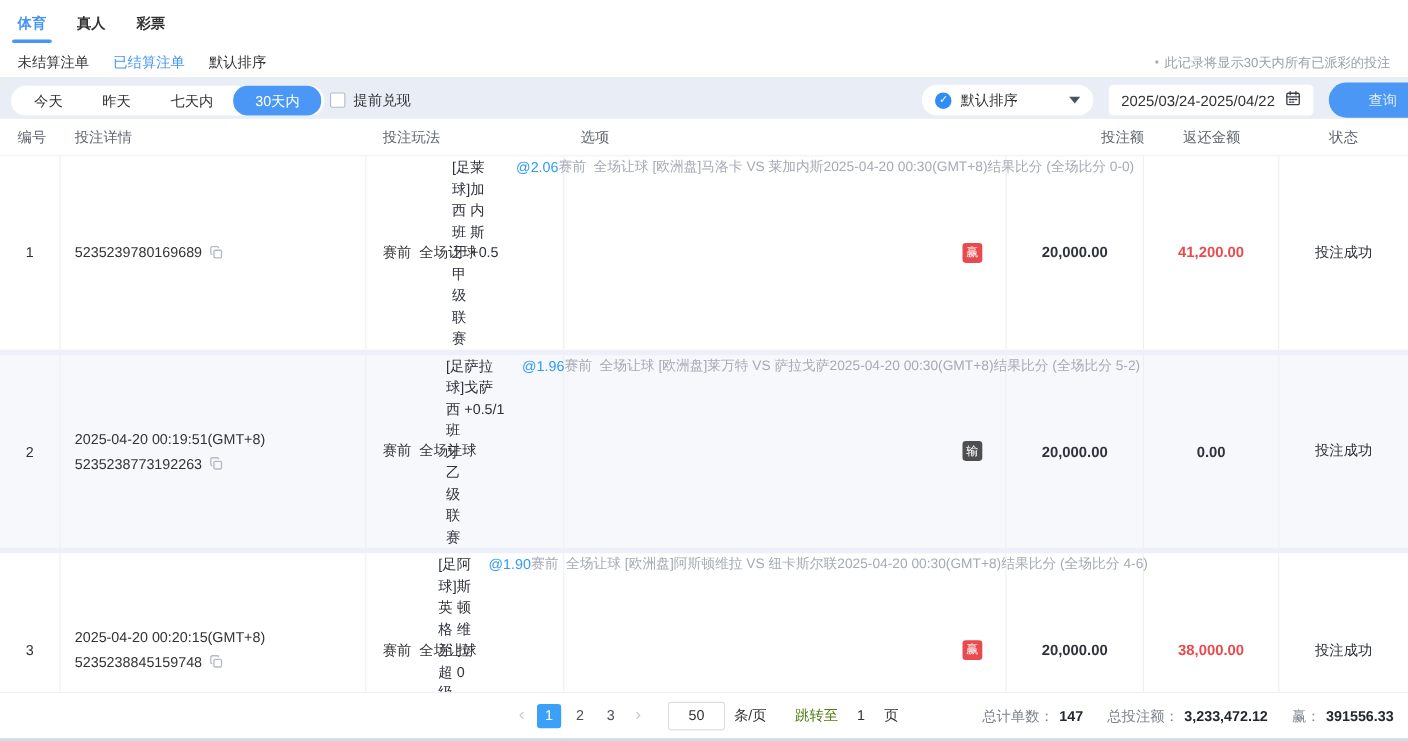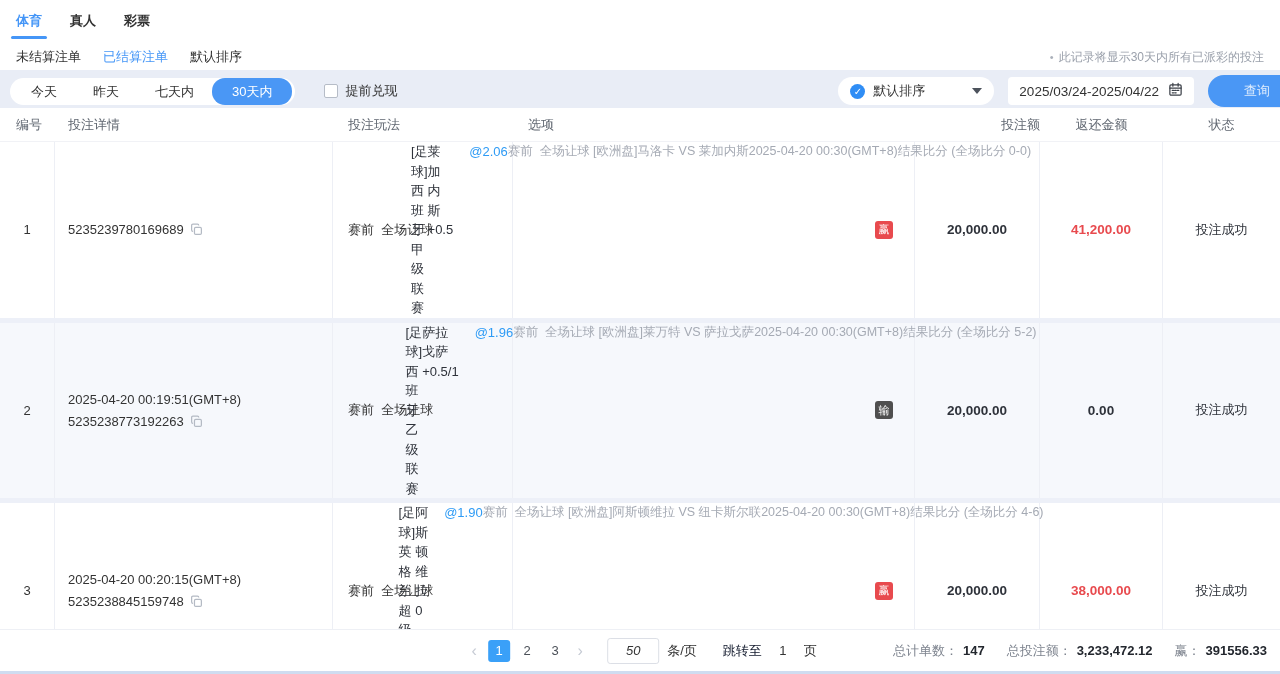"提前兑现" .cashout { margin-left: 29px -> 5px }
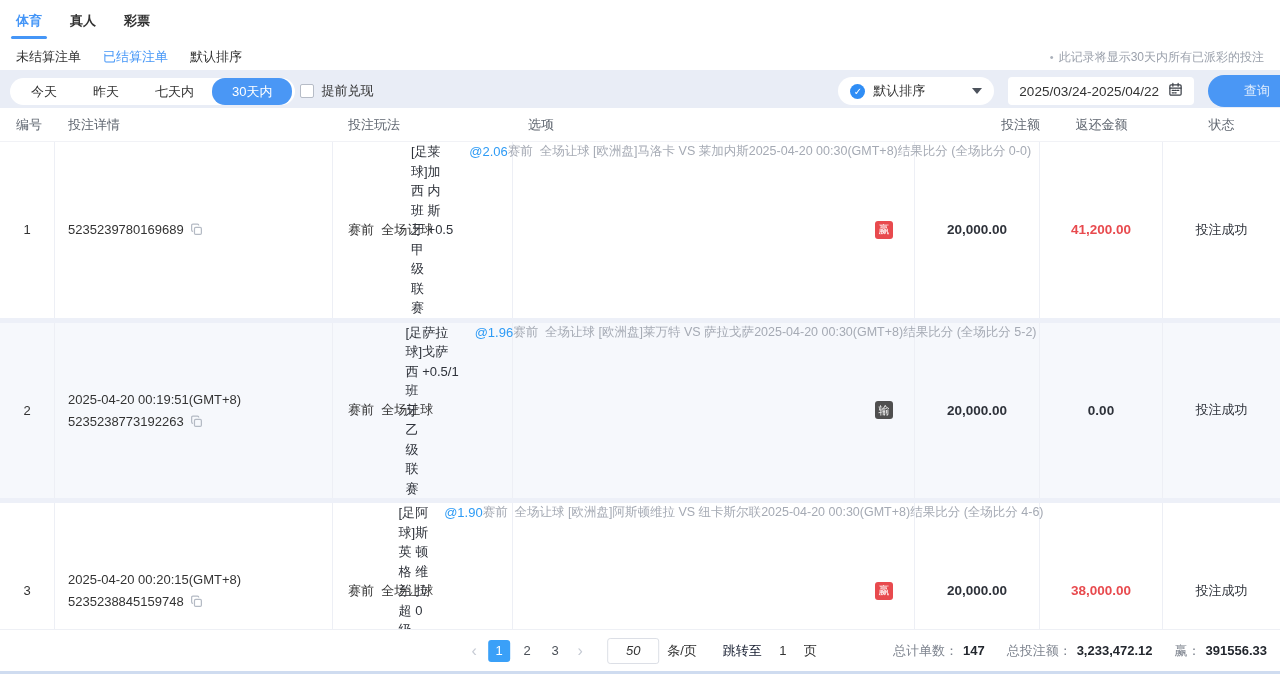"50" .size-input { font-style: italic -> none }
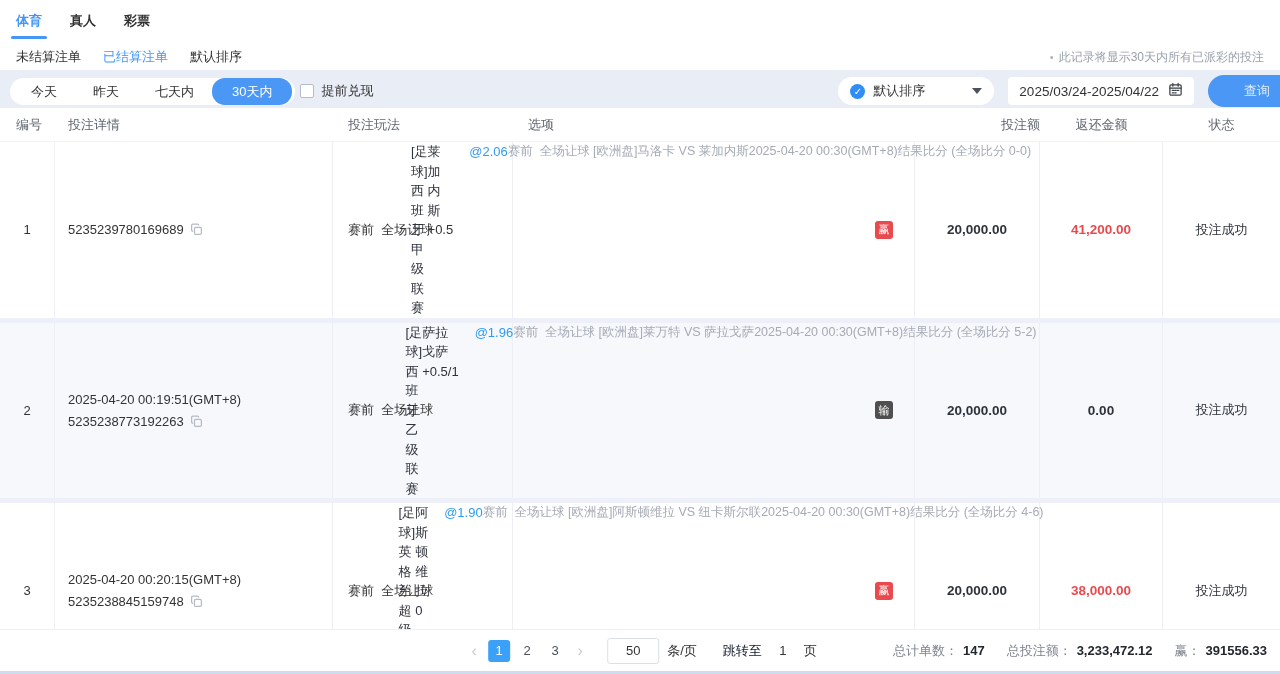"跳转至" .jump-label { color: #0f172a -> #4d7c0f }
